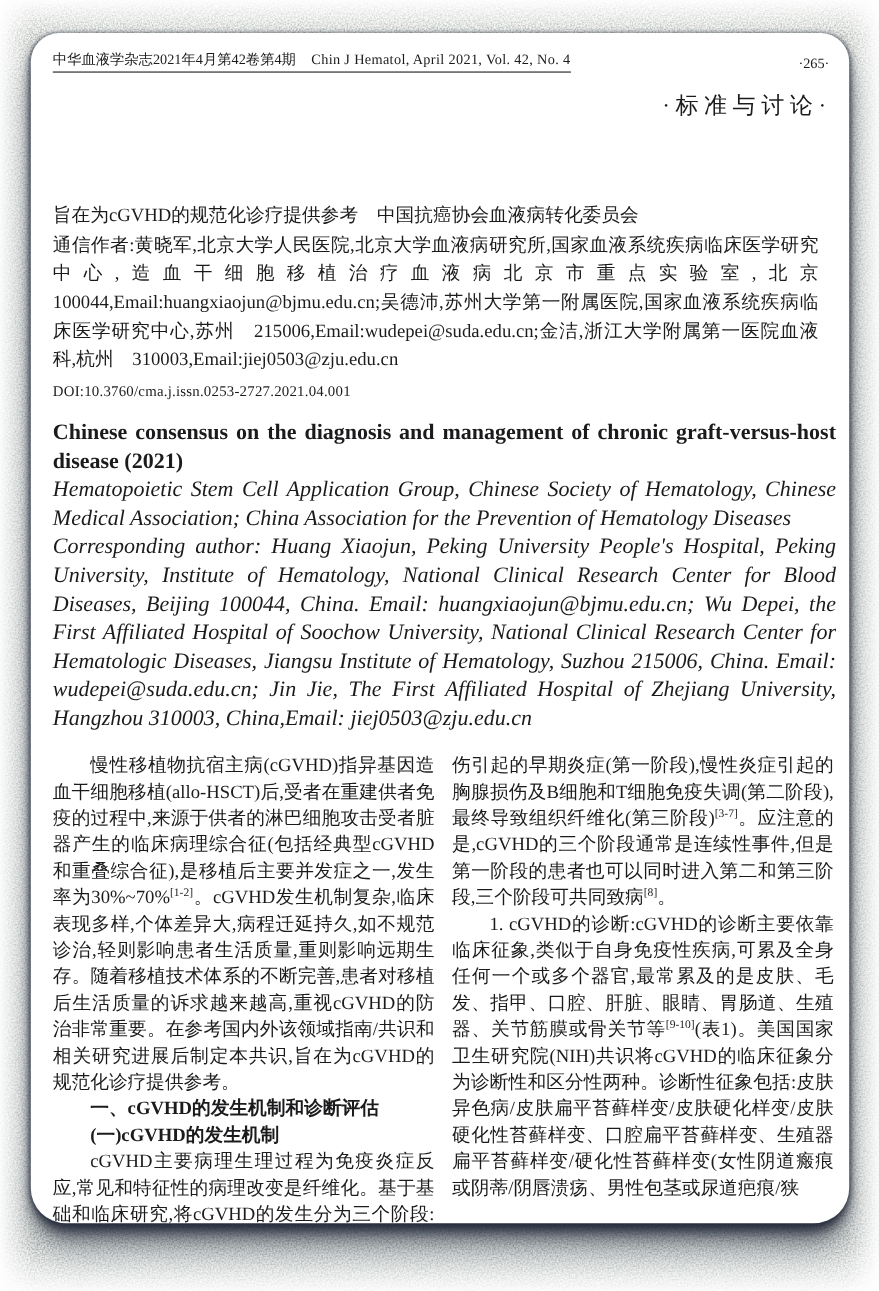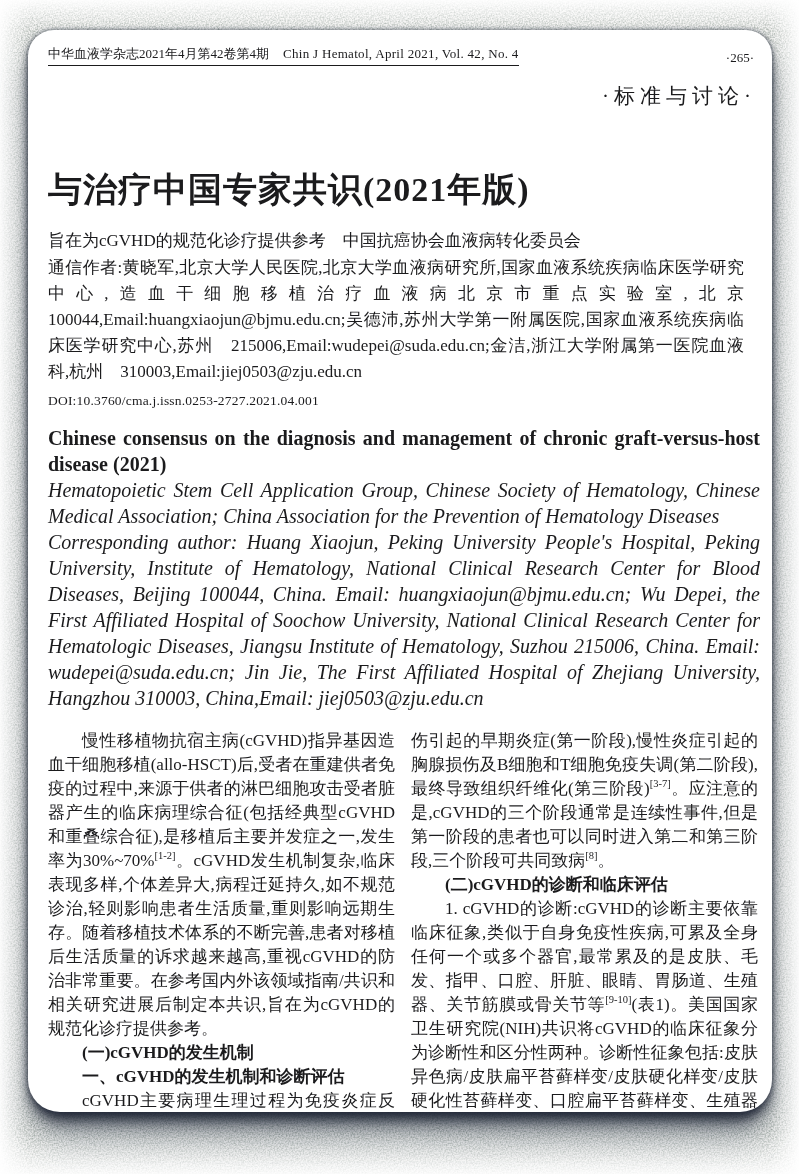"与治疗中国专家共识(2021年版)" span { html: <span>与治疗中国专家共识(2021年版)</span> -> none }
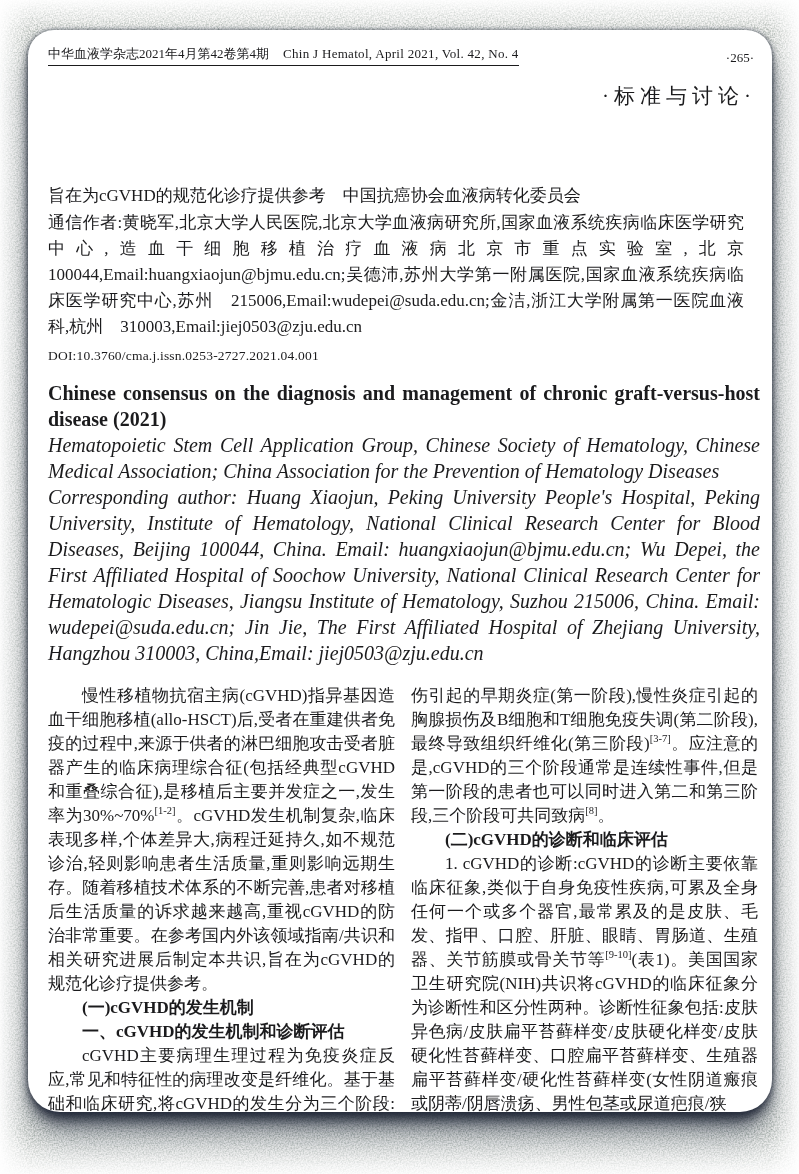"(二)cGVHD的诊断和临床评估" p.bh { html: <p><span>(二)cGVHD的诊断和临床评估</span></p> -> none }
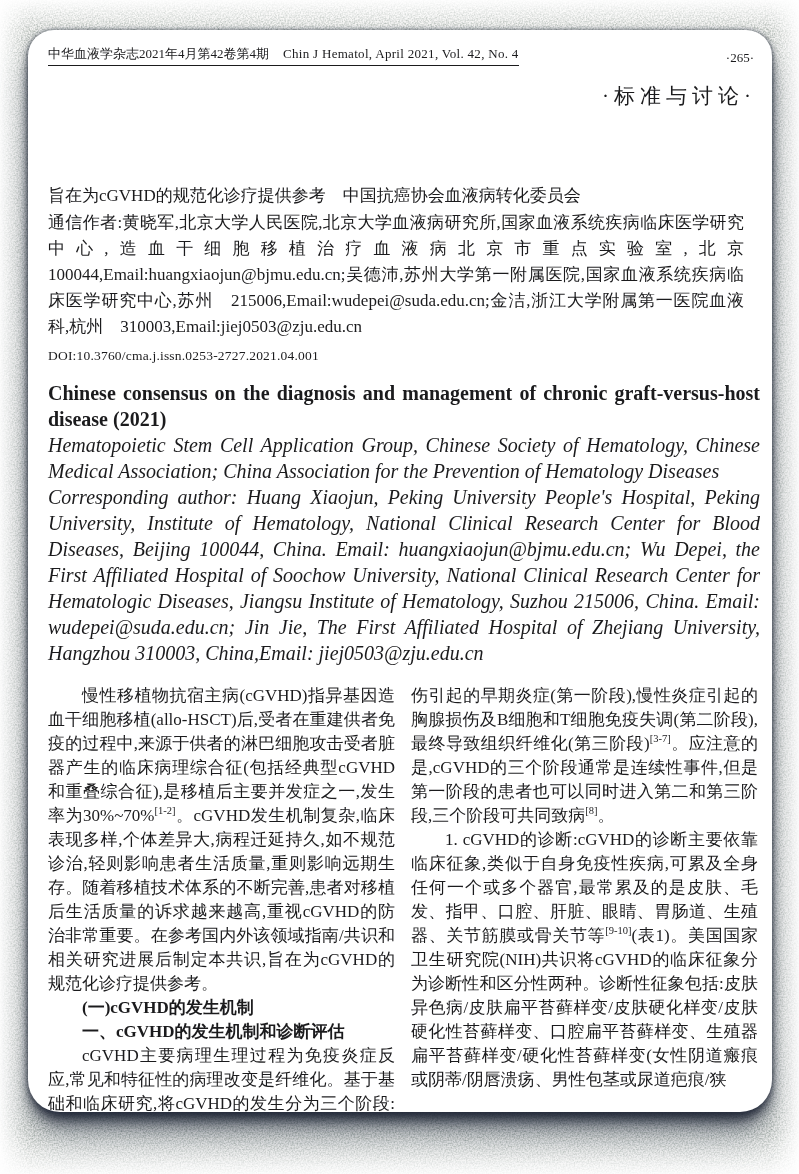"(一)cGVHD的发生机制" p.bh { order: before "一、cGVHD的发生机制和诊断评估" -> after "一、cGVHD的发生机制和诊断评估" }
